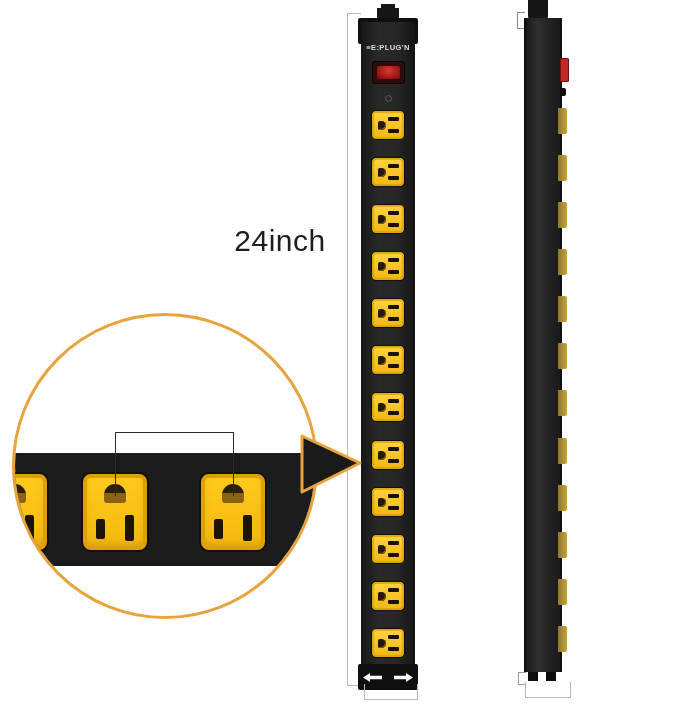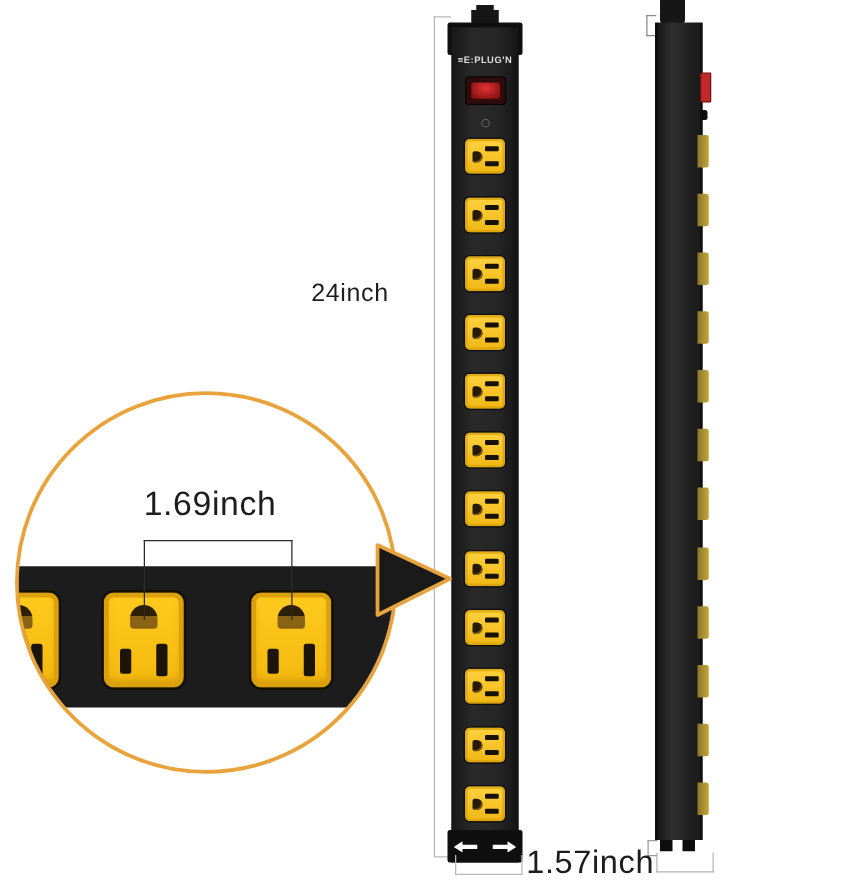"24inch" .lbl-24 { font-size: 20px -> 30px }
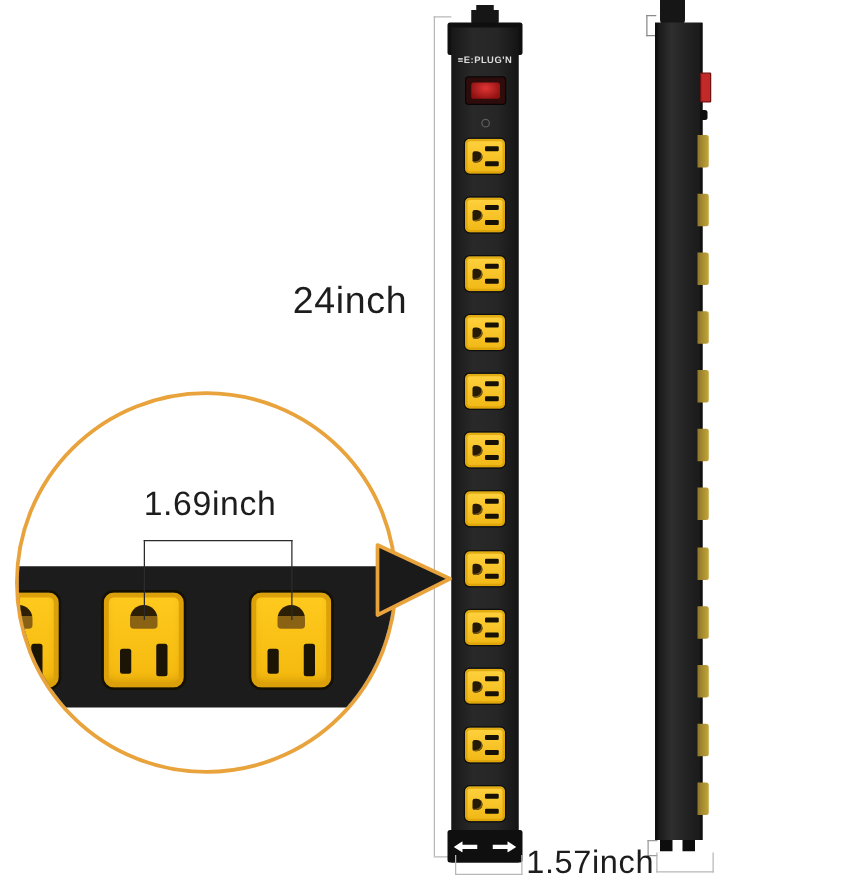"1.69inch" div.lbl-169 { html: <div>1.69inch</div> -> none }
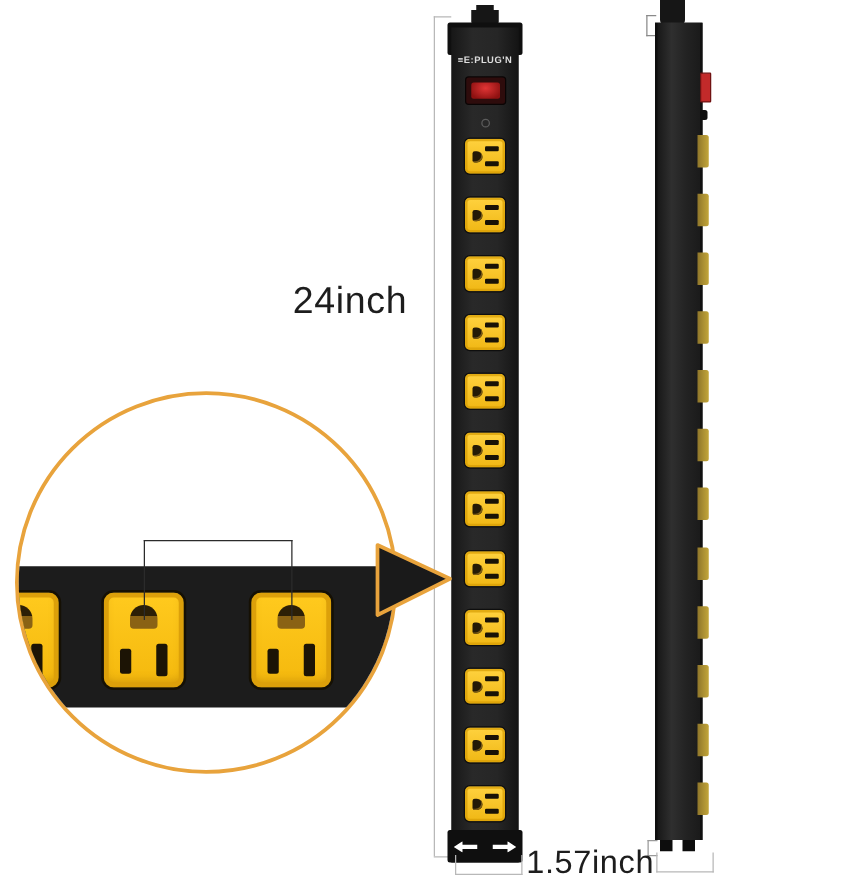"1.57inch" div.dim-label { html: <div>1.57inch</div> -> none }
